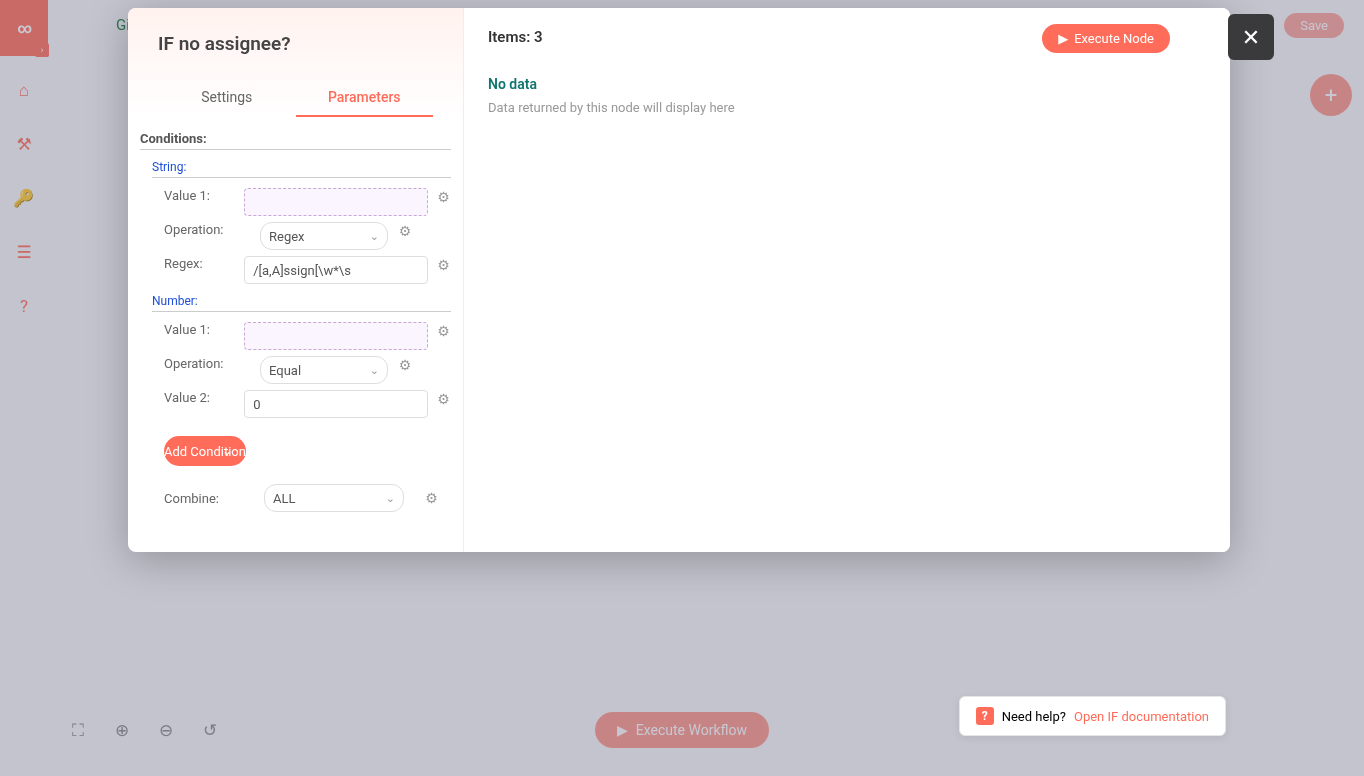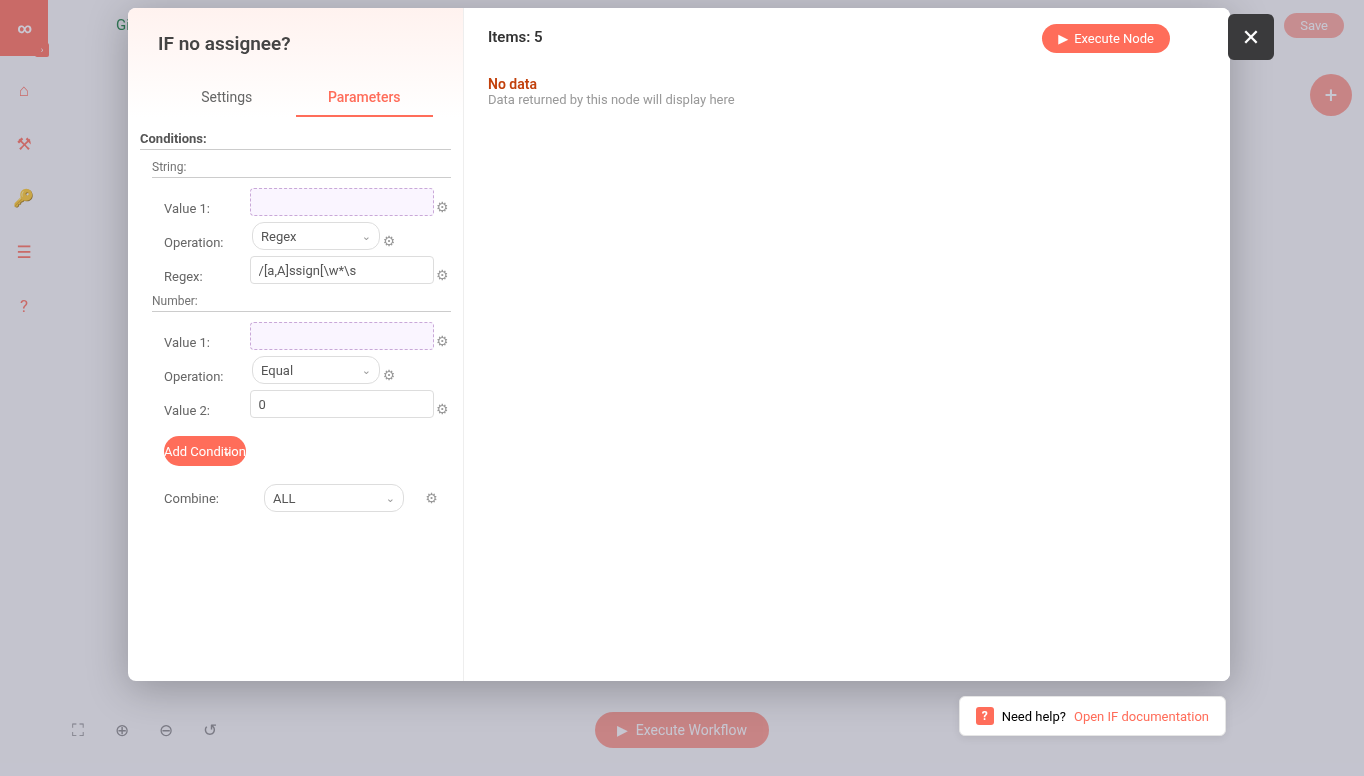"IF no assignee?" .modal { height: 673px -> 544px }
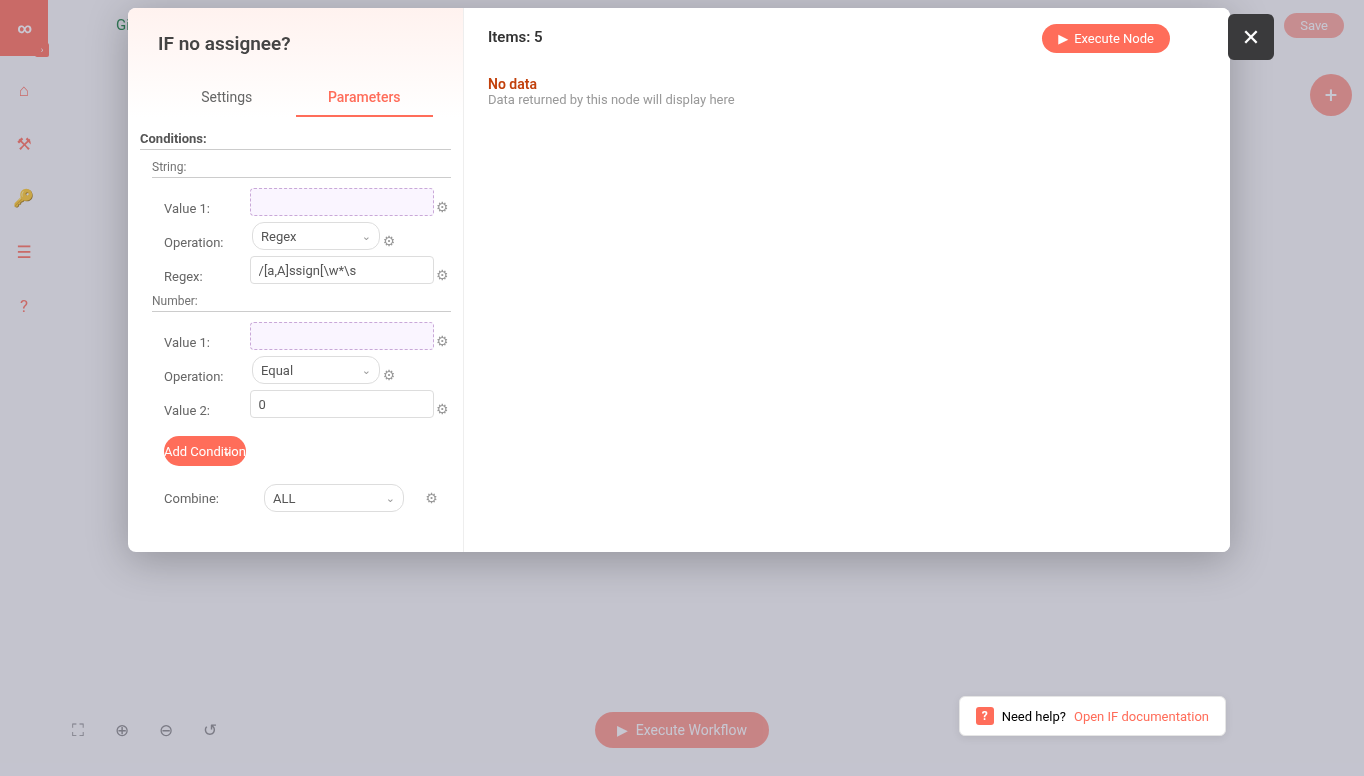"Items: 5" div.items-line { text: 5 -> 3 }
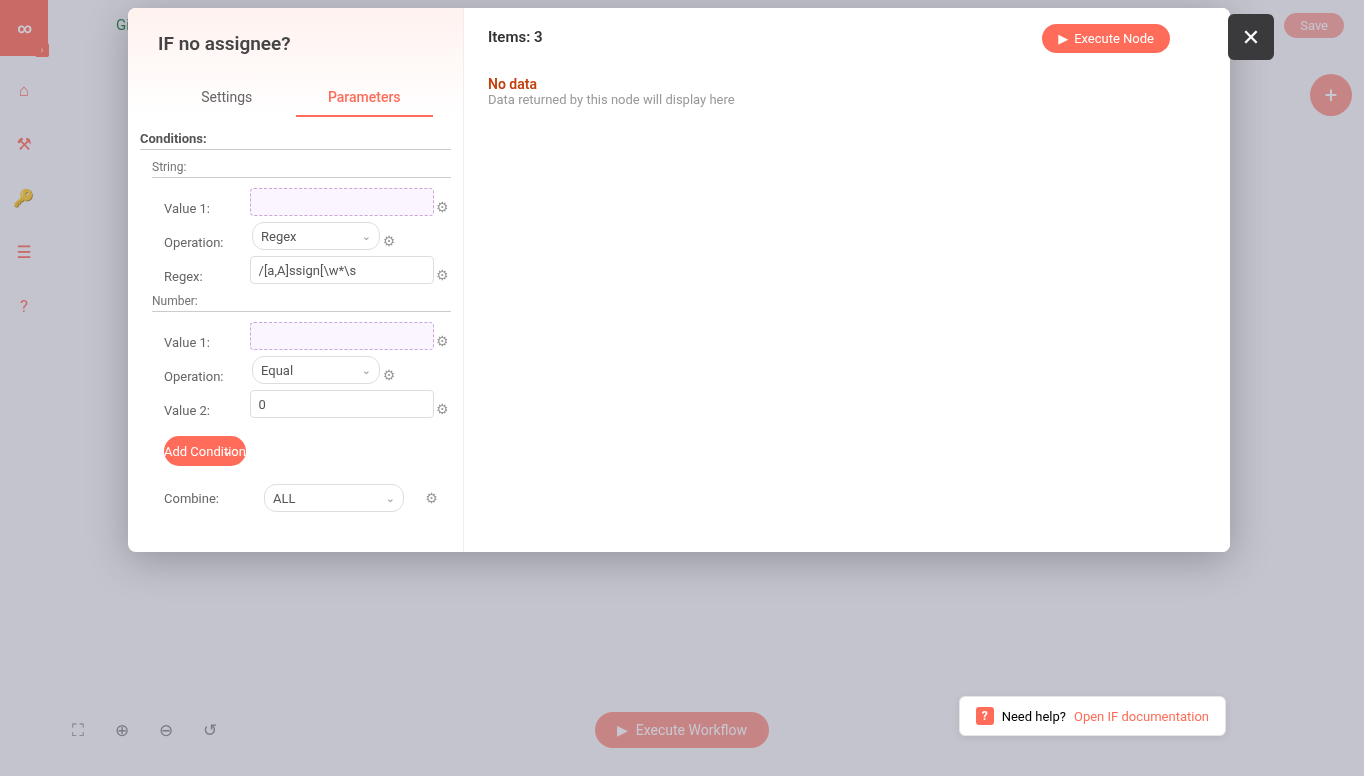"No data" .nodata { color: #c2410c -> #0f766e }
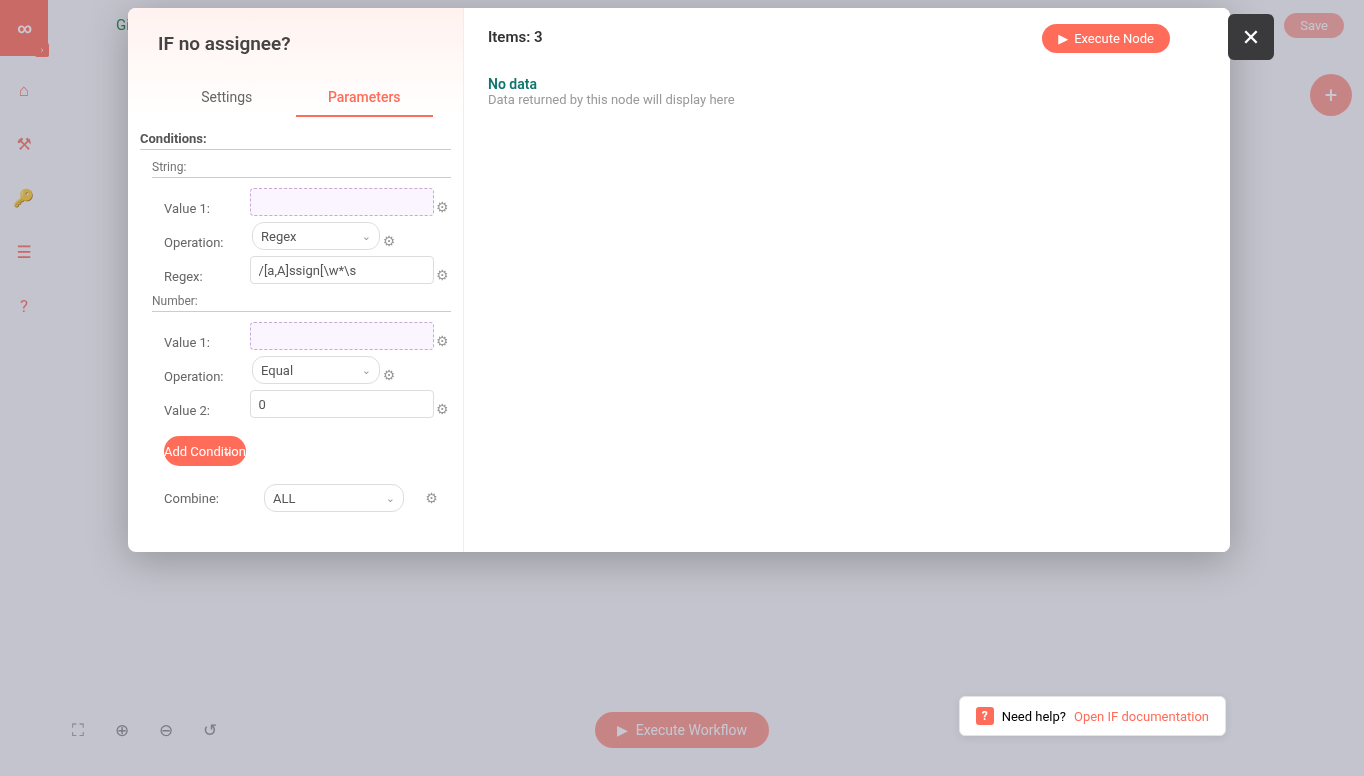"Data returned by this node" .nodat-sub { margin-top: 0 -> 8px }
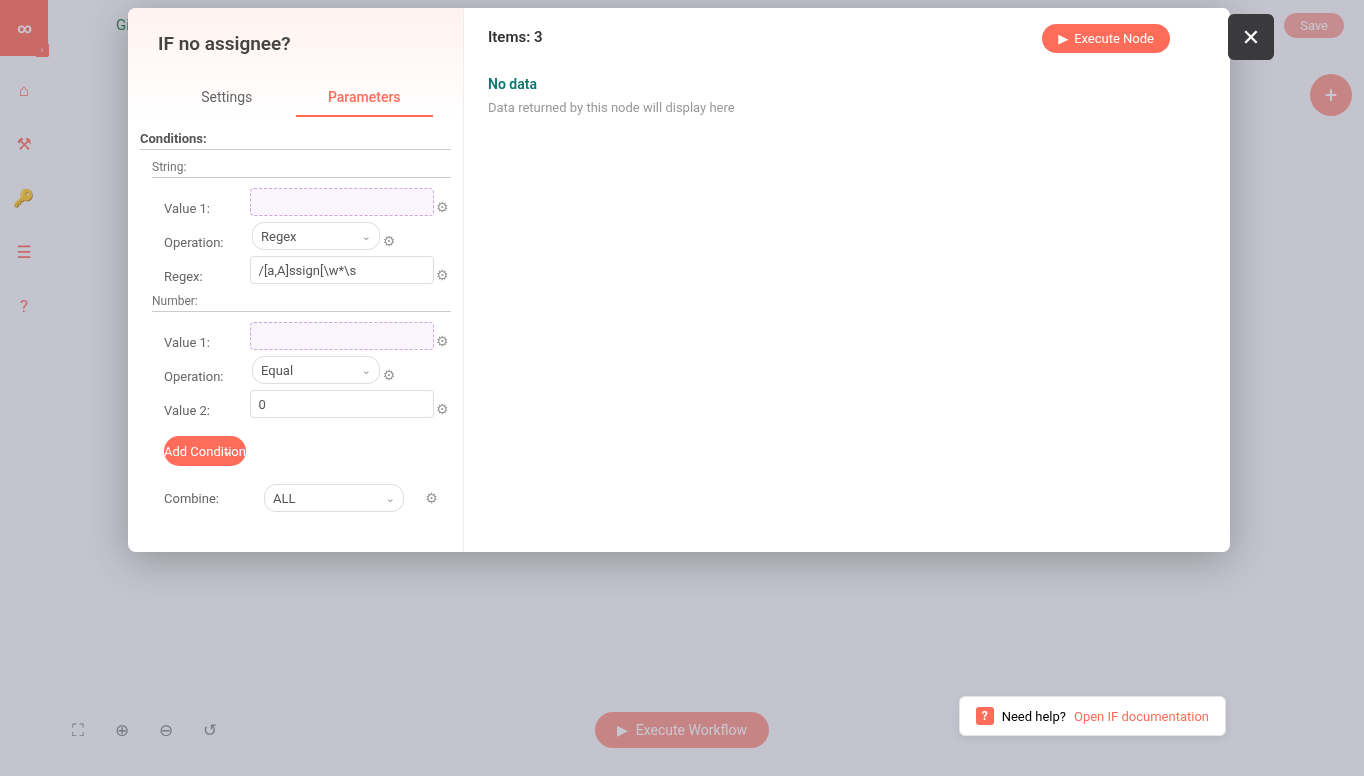"String:" .group-label { color: #737373 -> #1d4ed8 }
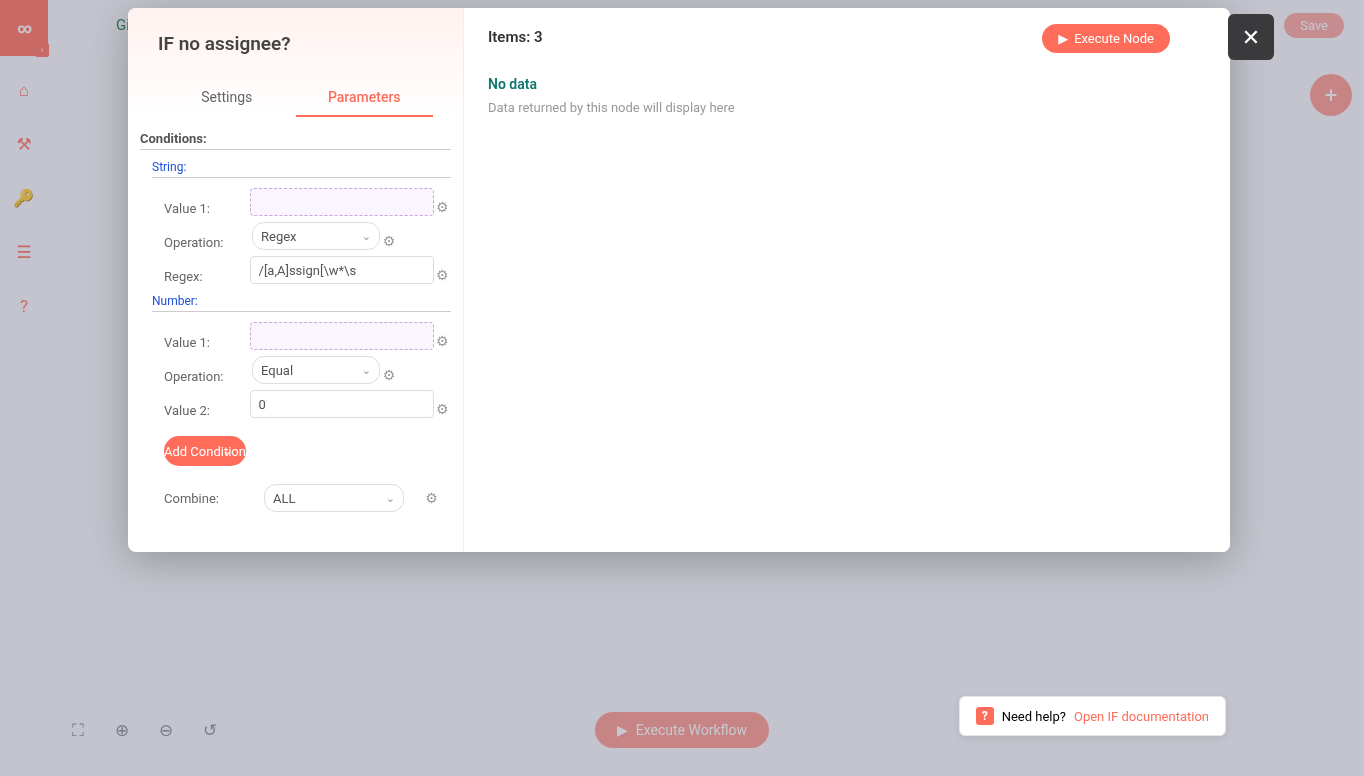"Value 1:" .field-row { align-items: flex-end -> flex-start; gap: none -> 8px }
